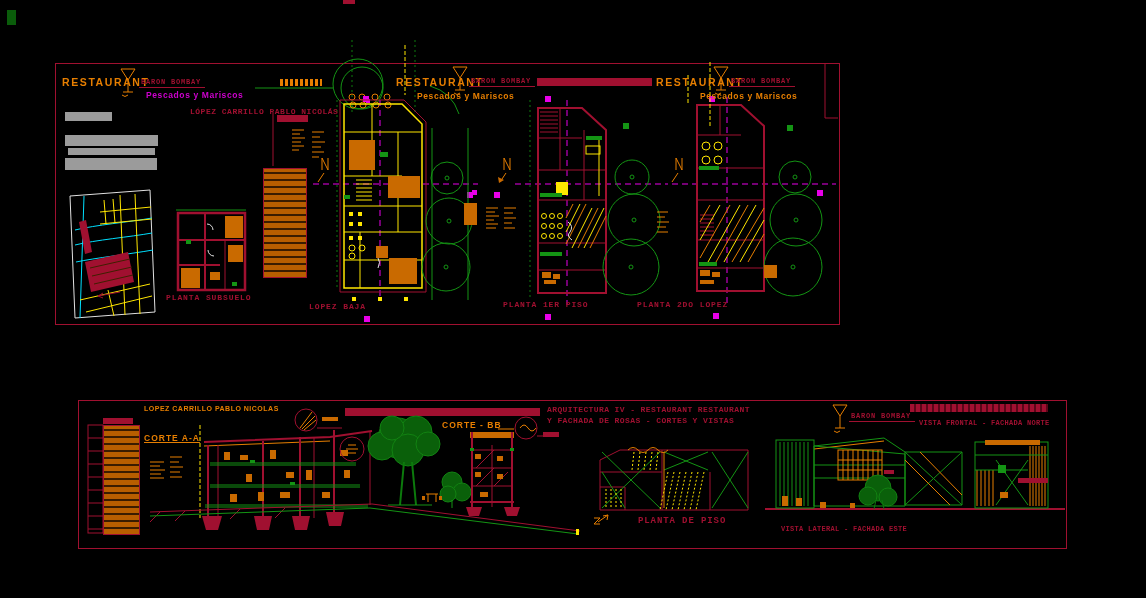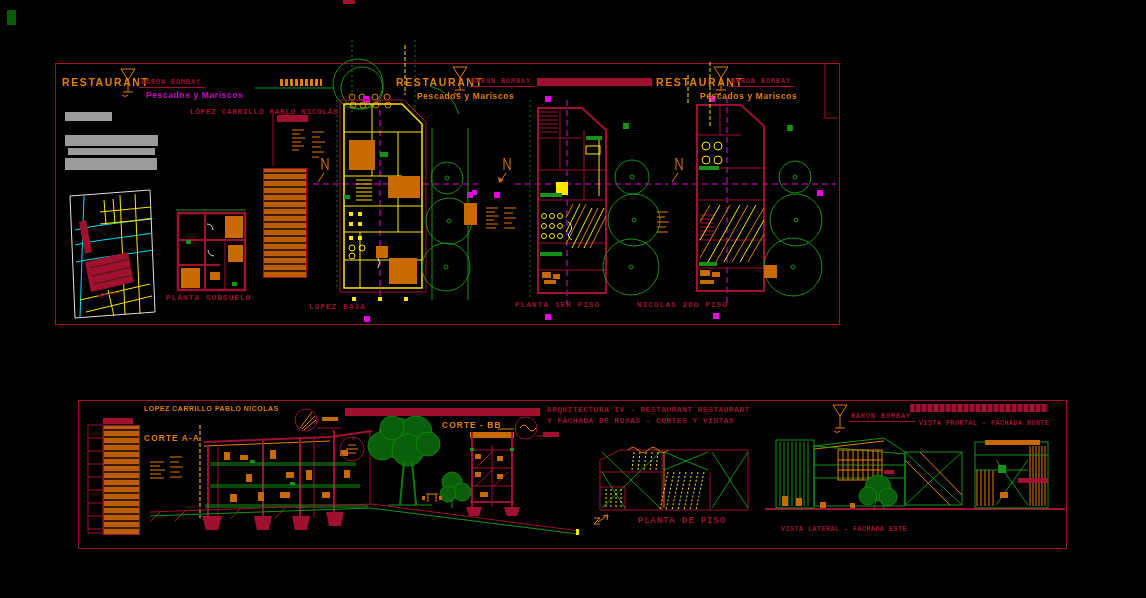"PLANTA 1ER PISO" span.txt { left: 515px -> 503px }
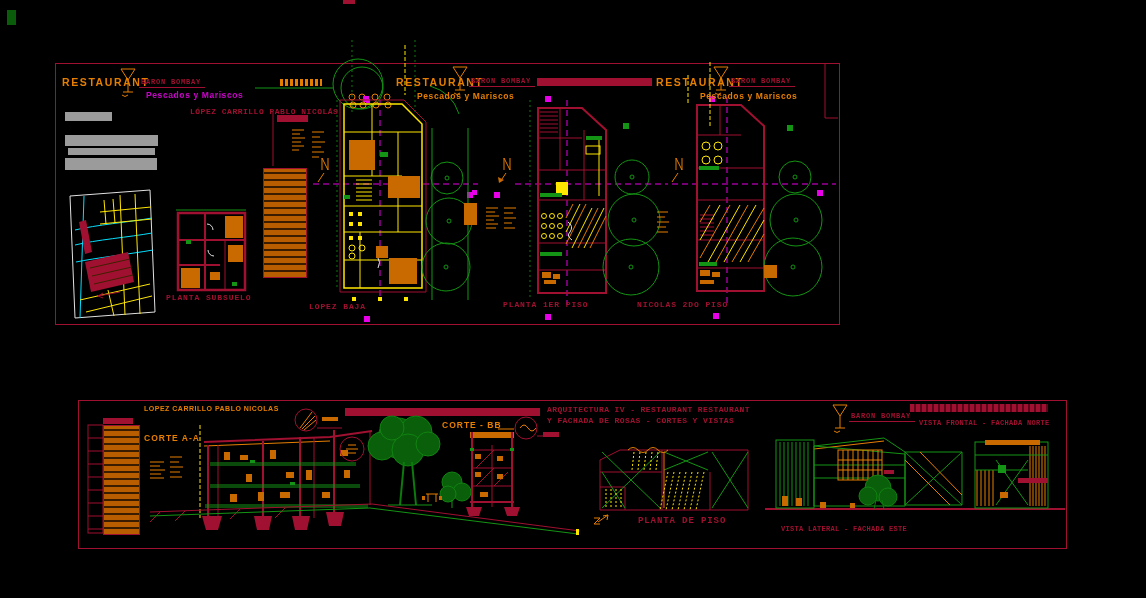"NICOLAS 2DO PISO" span.txt { text: NICOLAS 2DO PISO -> PLANTA 2DO LOPEZ }
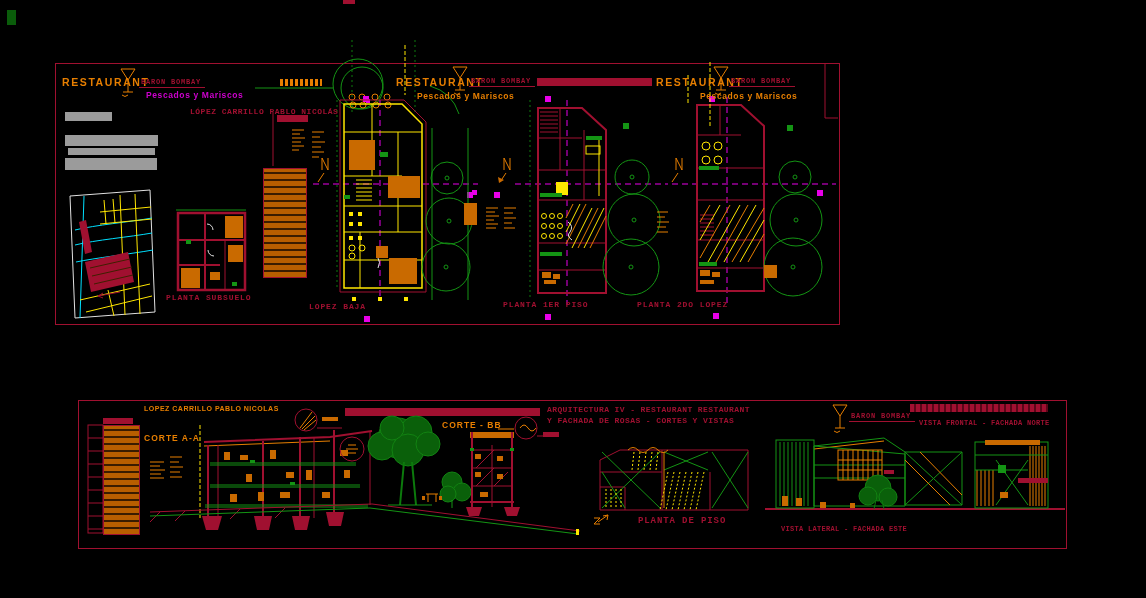"CORTE A-A" span.txt { text-decoration: none -> underline }
